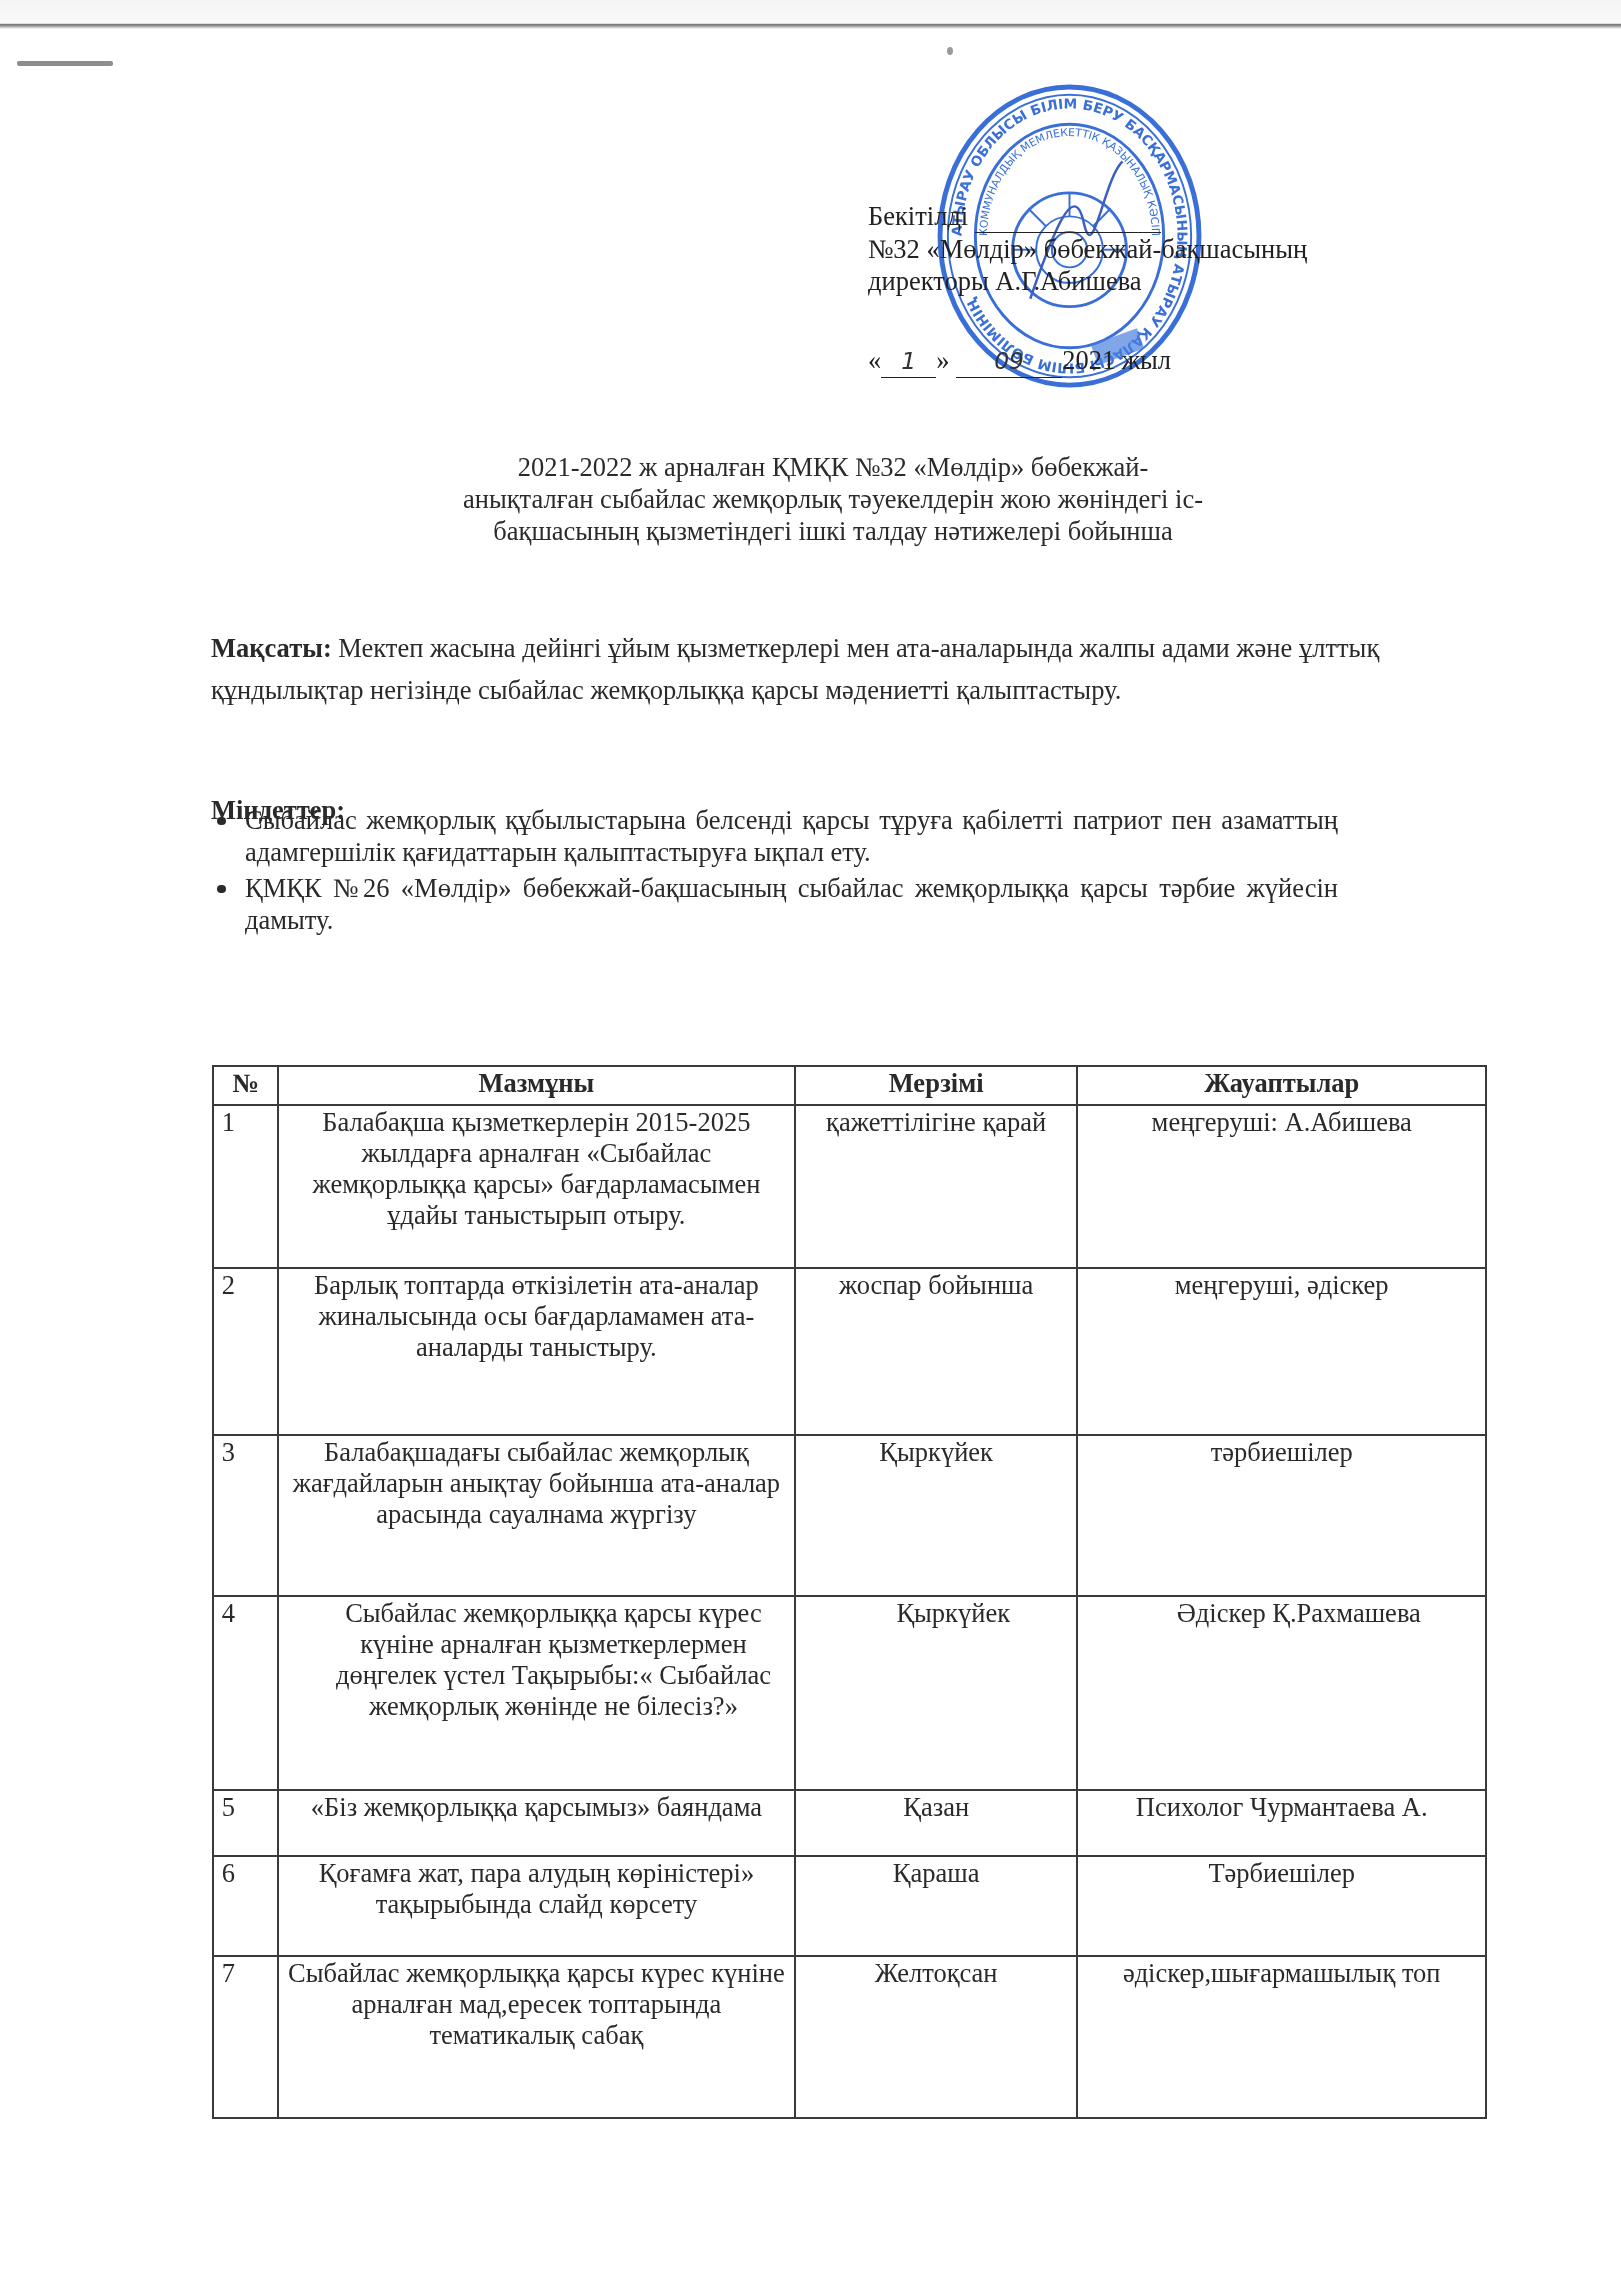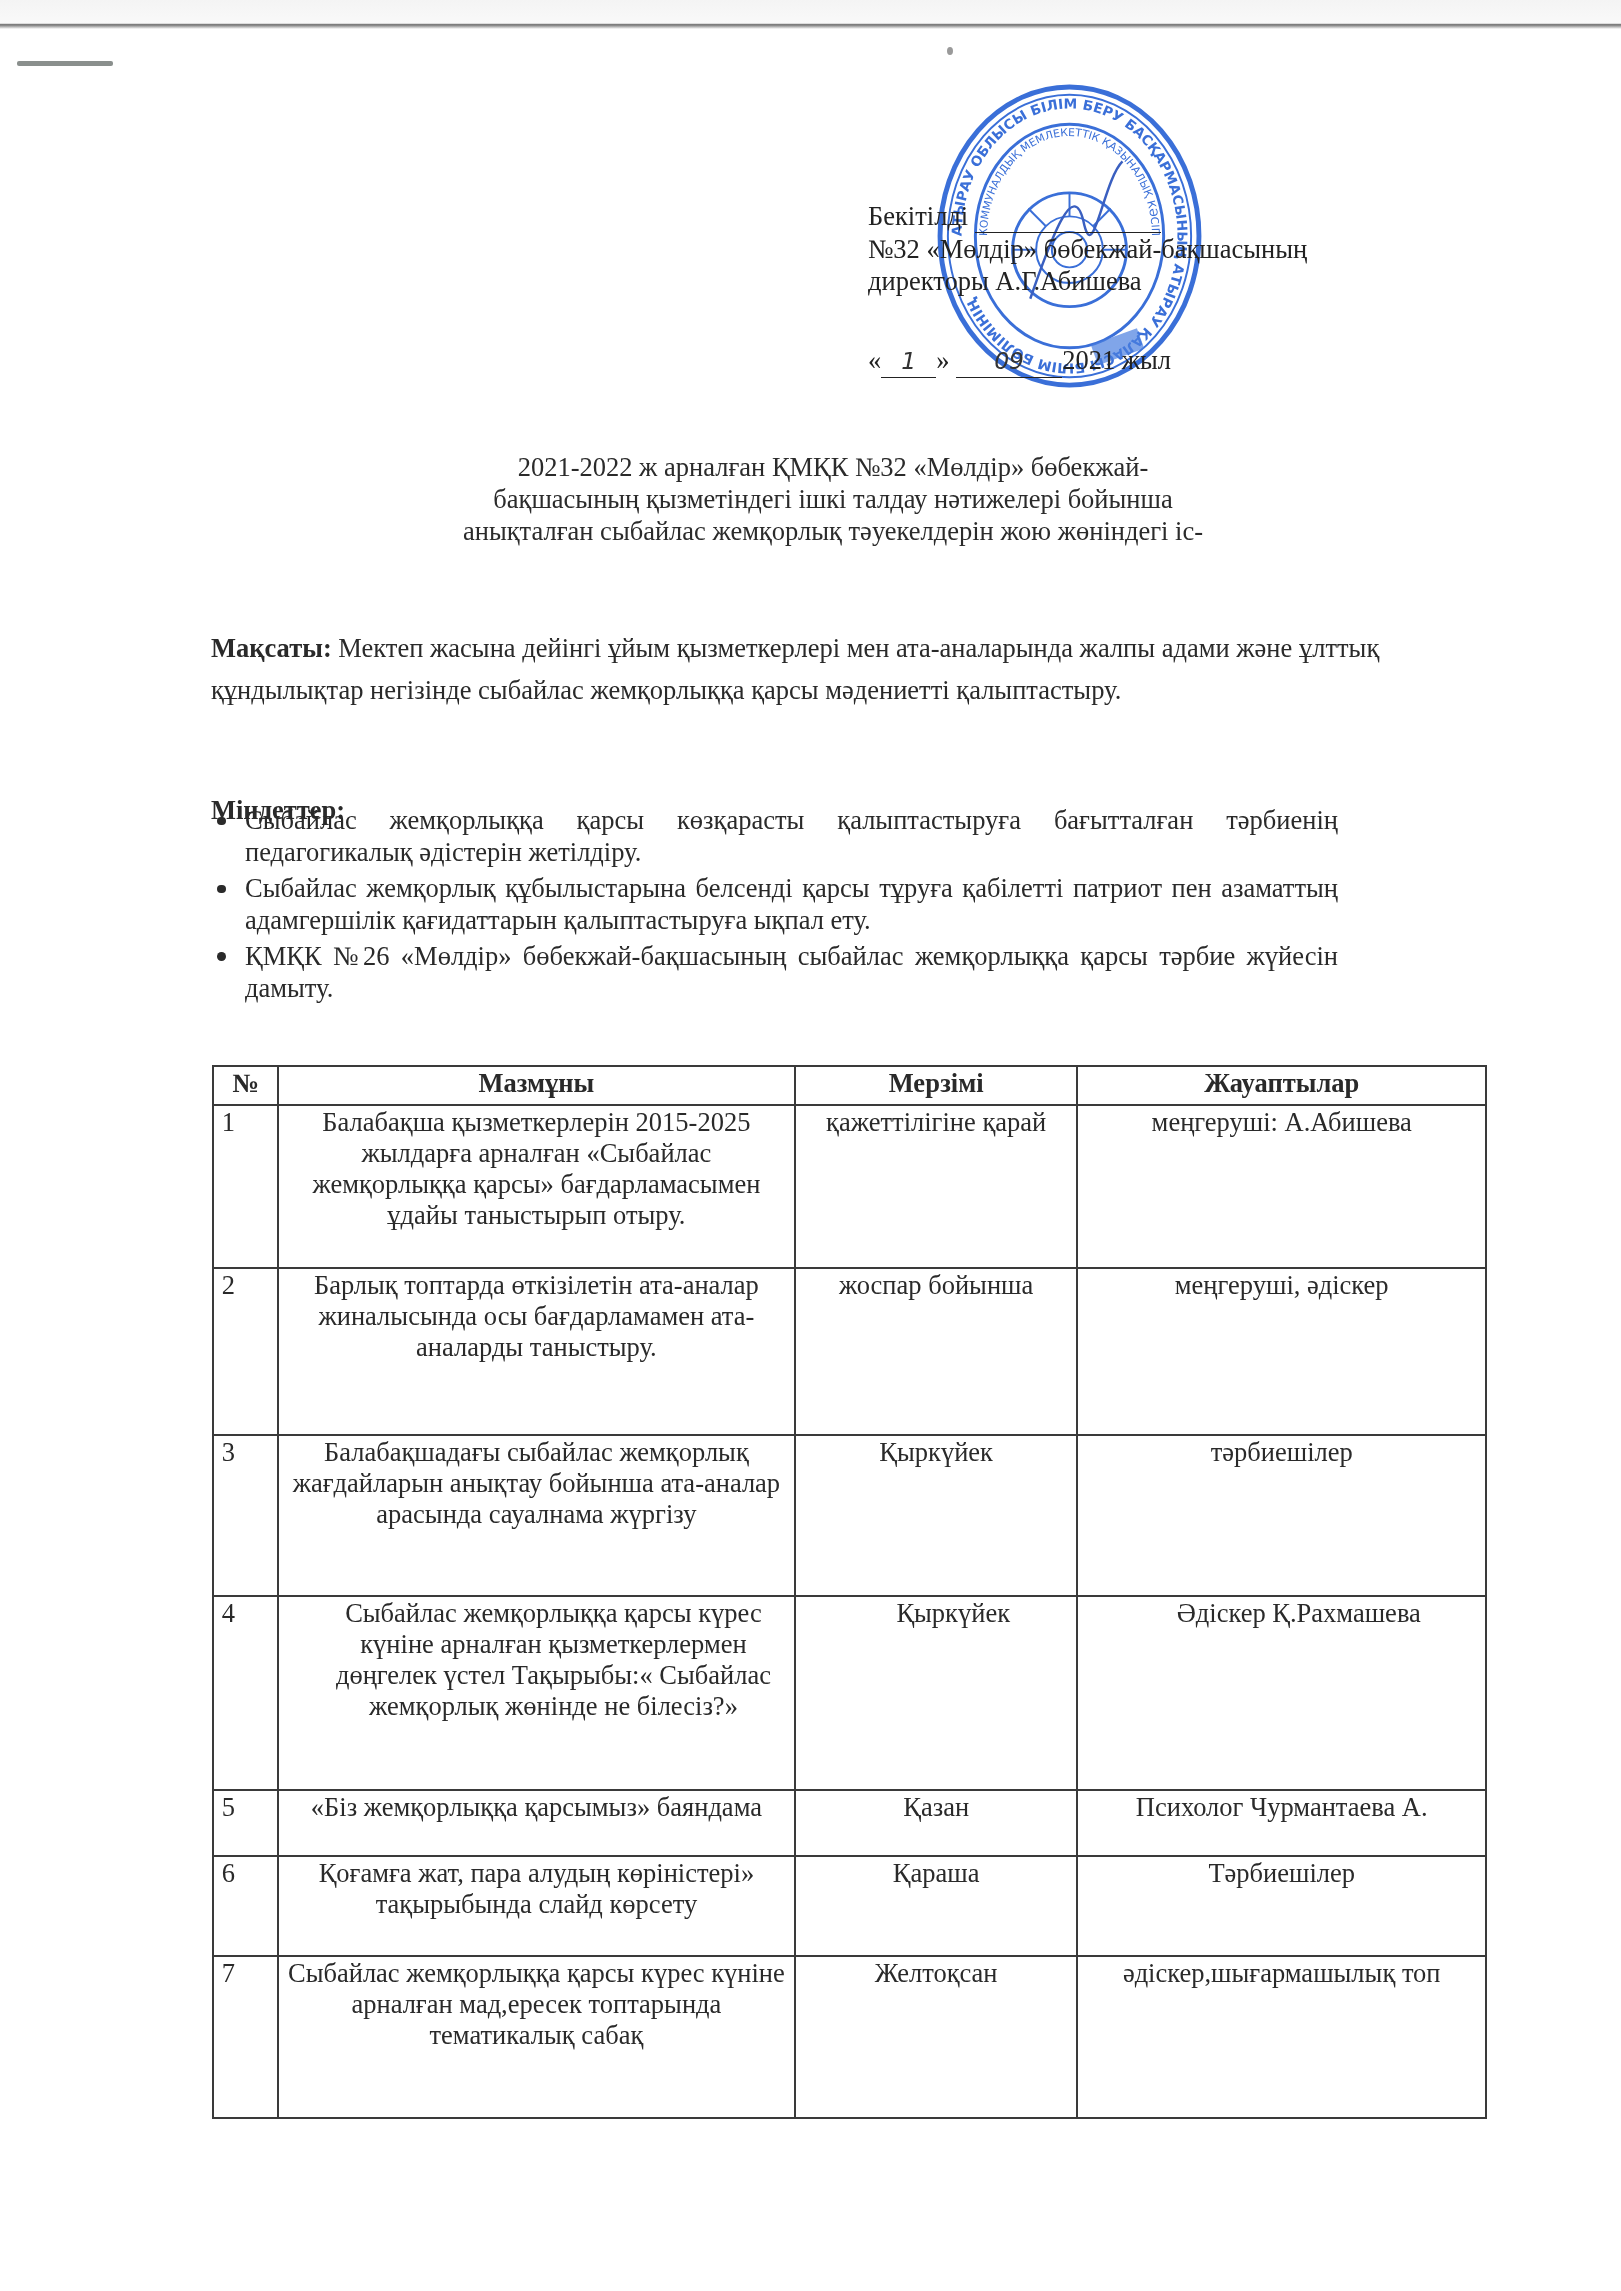"бақшасының қызметіндегі ішкі талдау" div { order: before "анықталған сыбайлас жемқорлық" -> after "анықталған сыбайлас жемқорлық" }
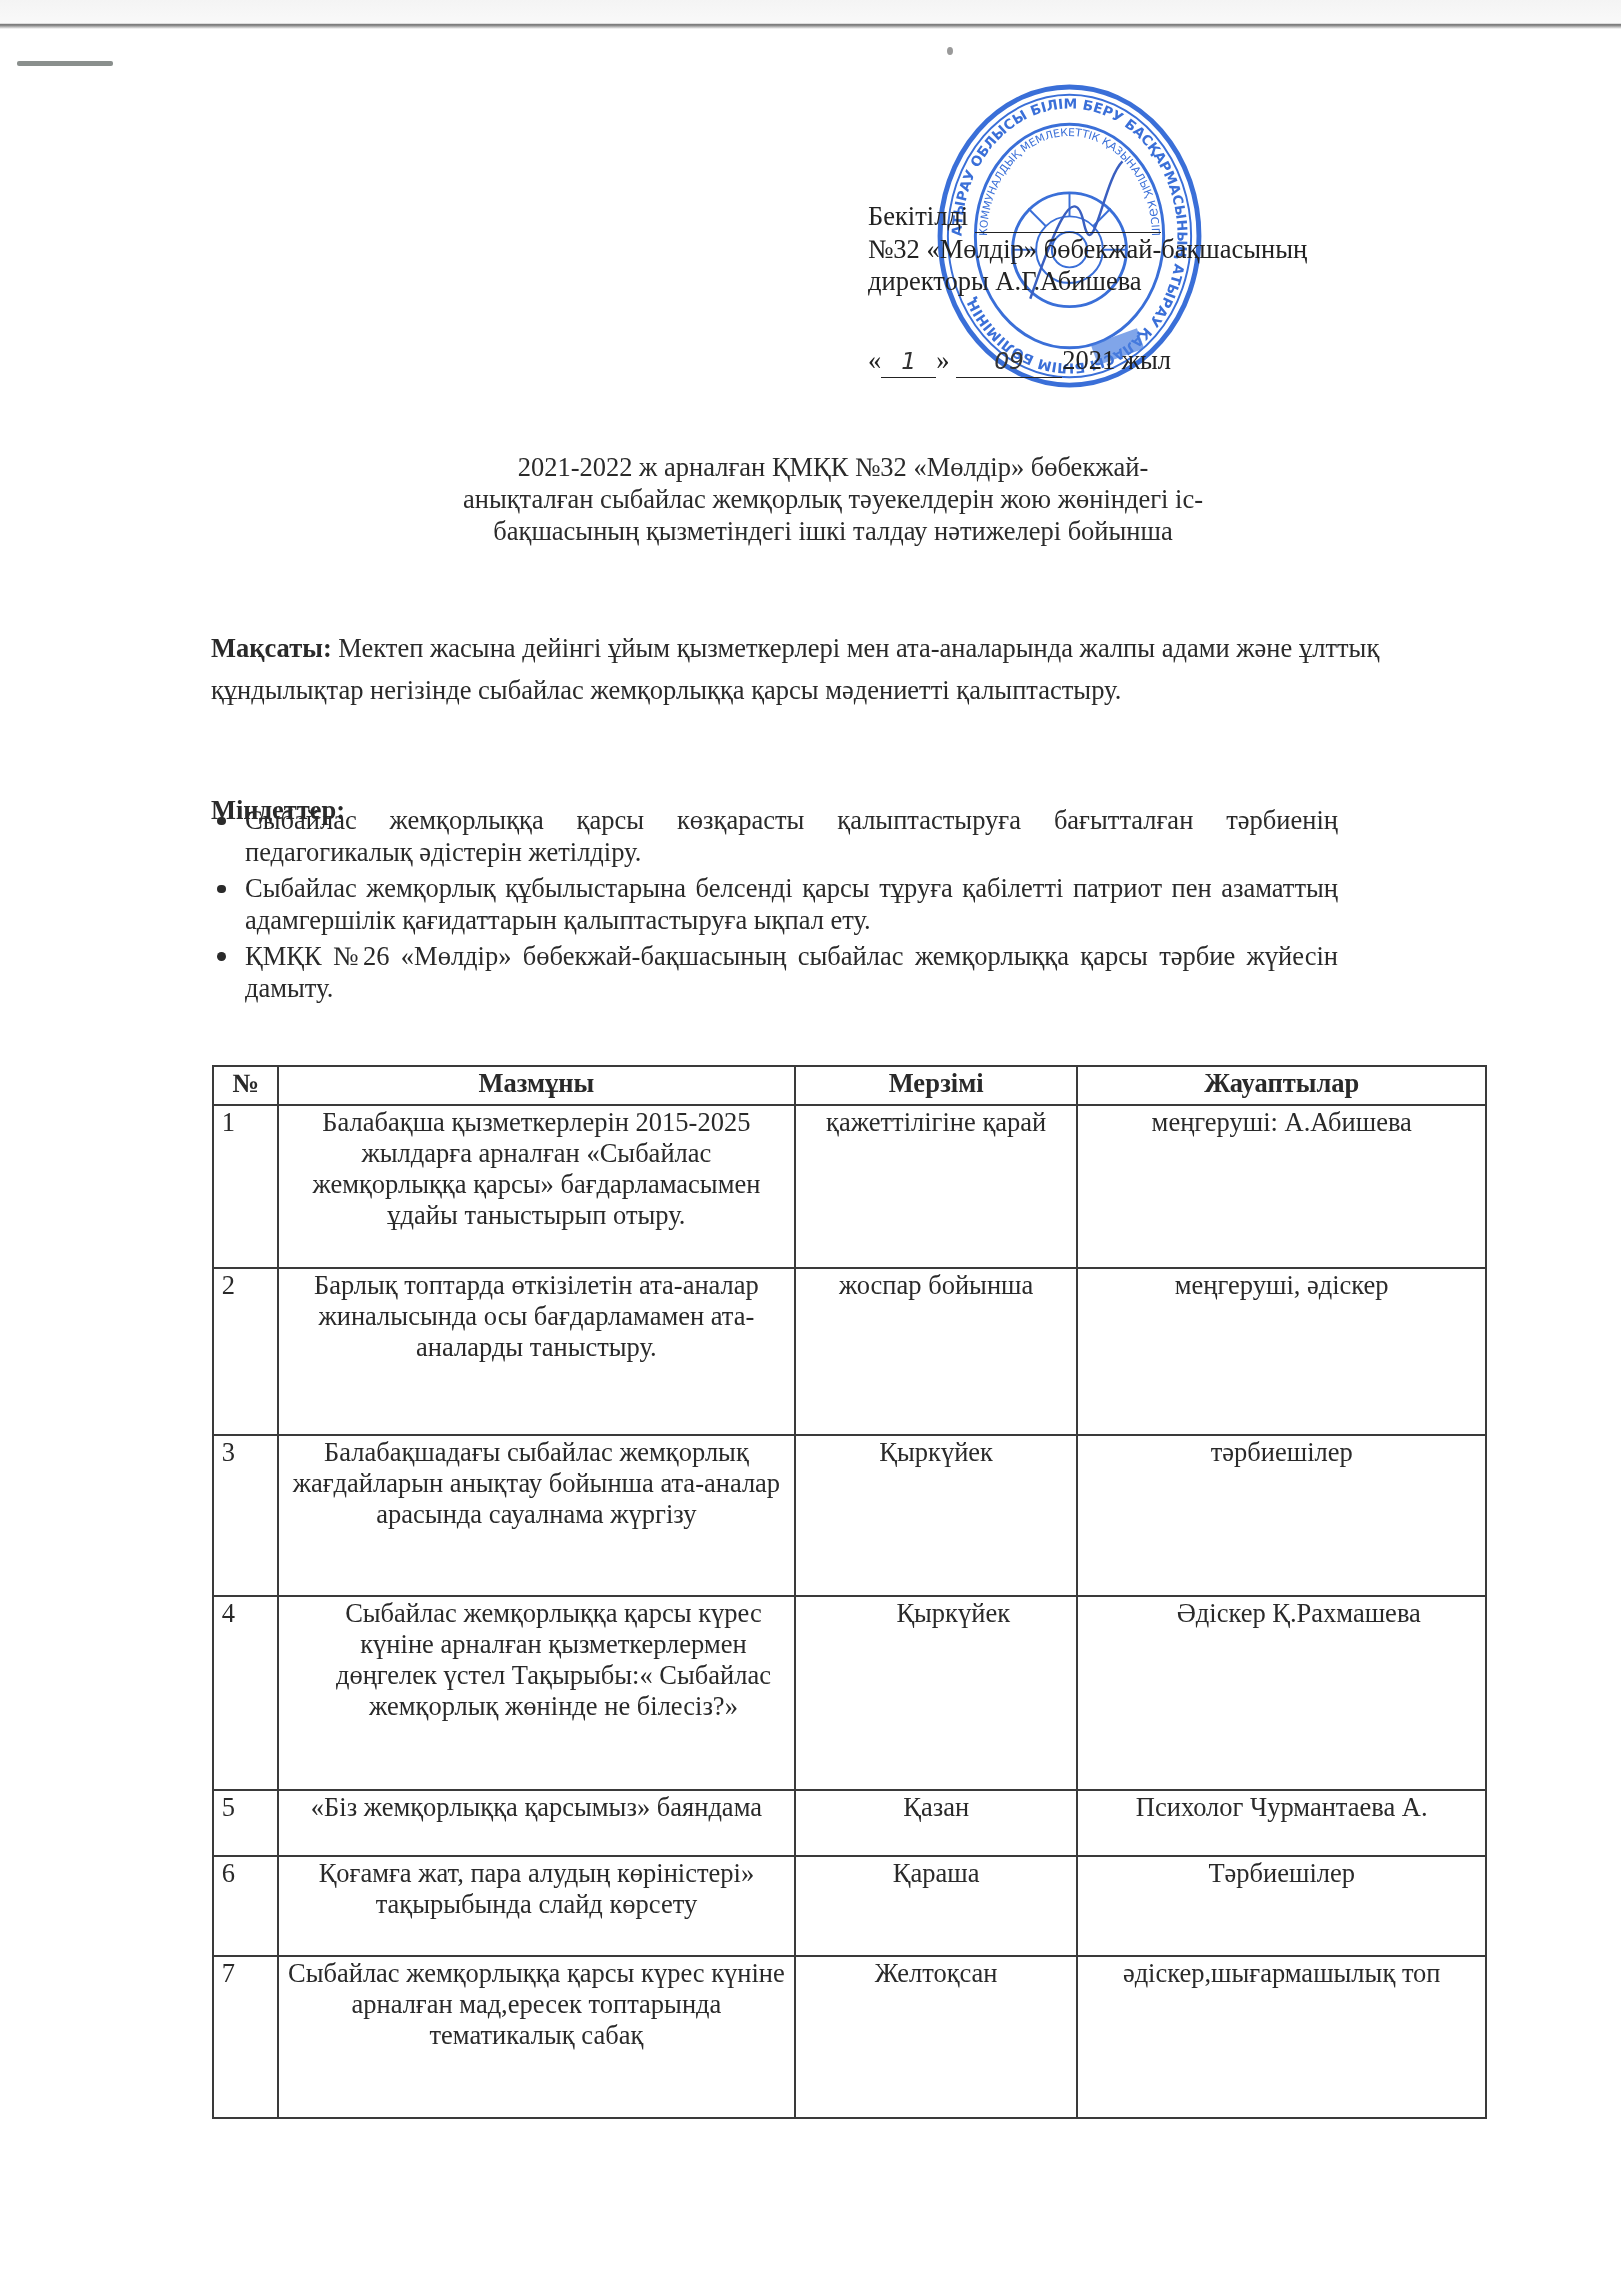"Сыбайлас жемқорлыққа қарсы көзқарасты" li { html: <li>Сыбайлас жемқорлыққа қарсы көзқарасты қалыптастыруға бағытталған тәрбиенің педагогикалық әдістерін жетілдіру.</li> -> none }
